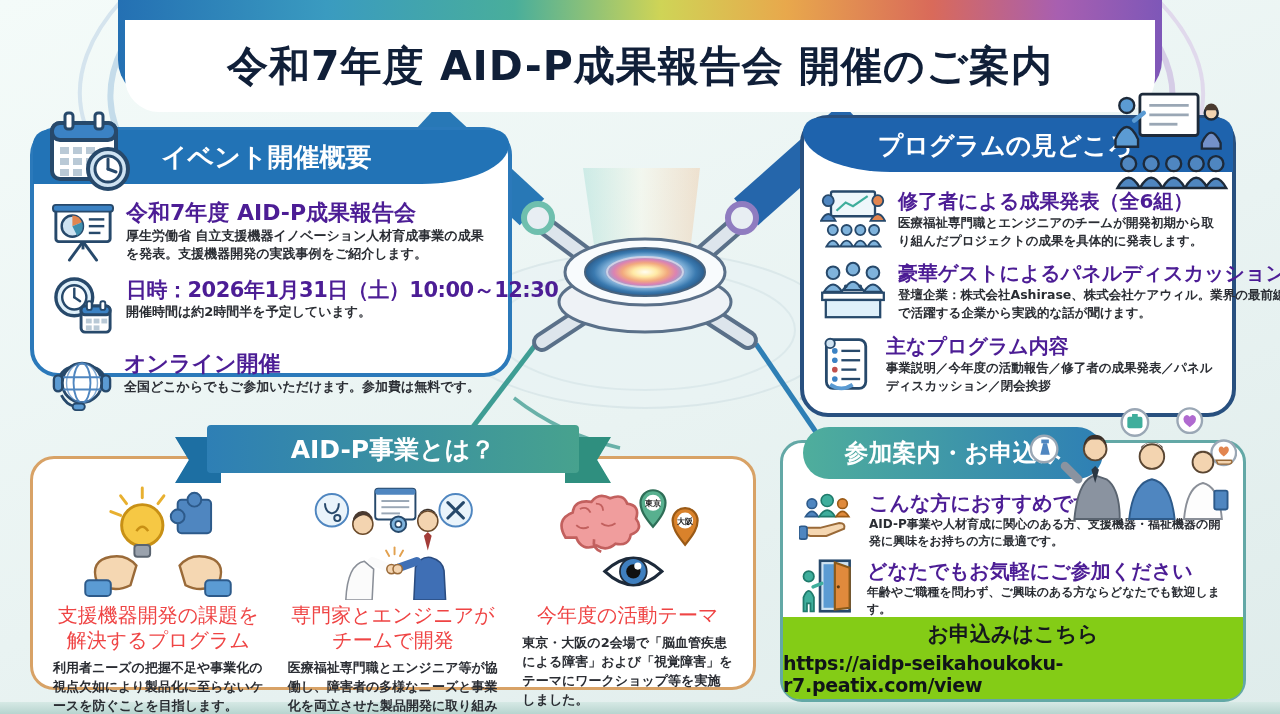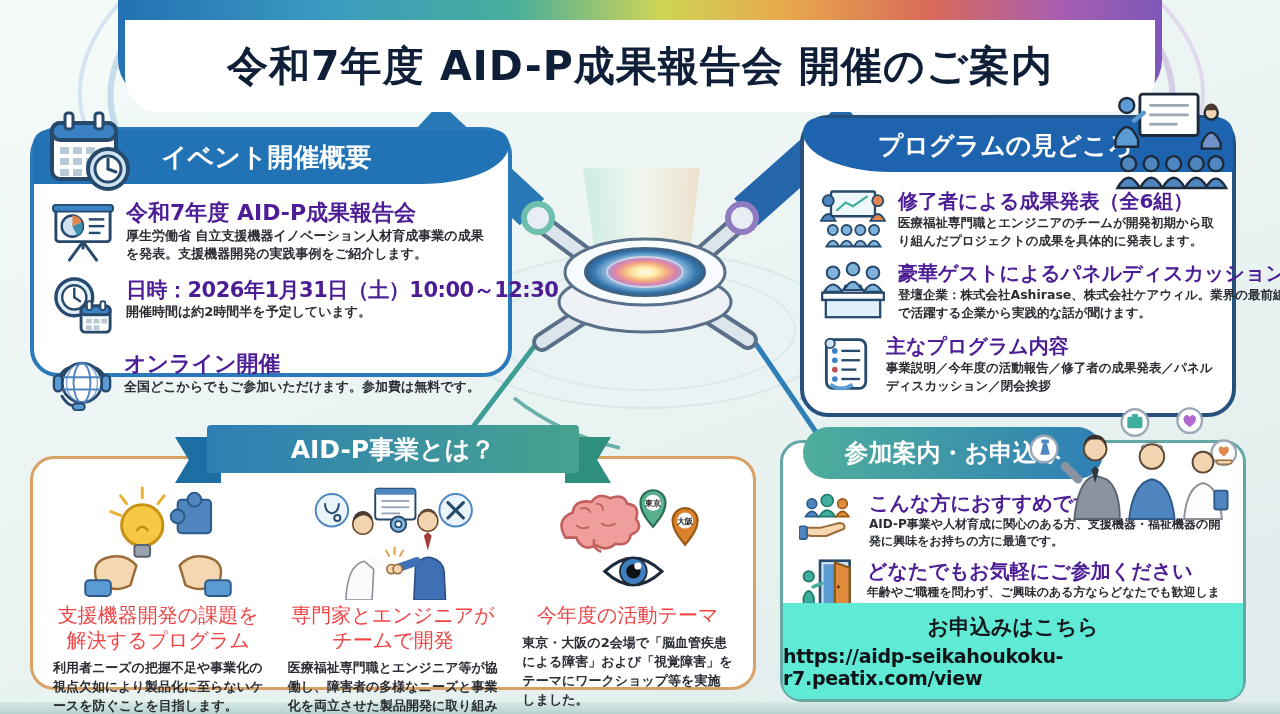"お申込みはこちら" .join-footer { background: #5eead4 -> #84cc16; height: 96px -> 82px }
